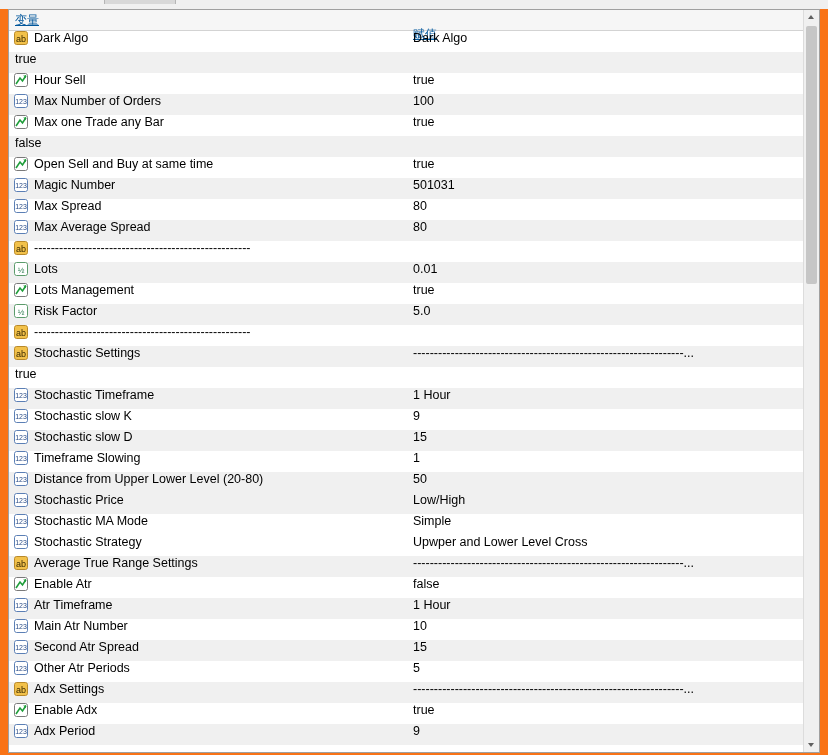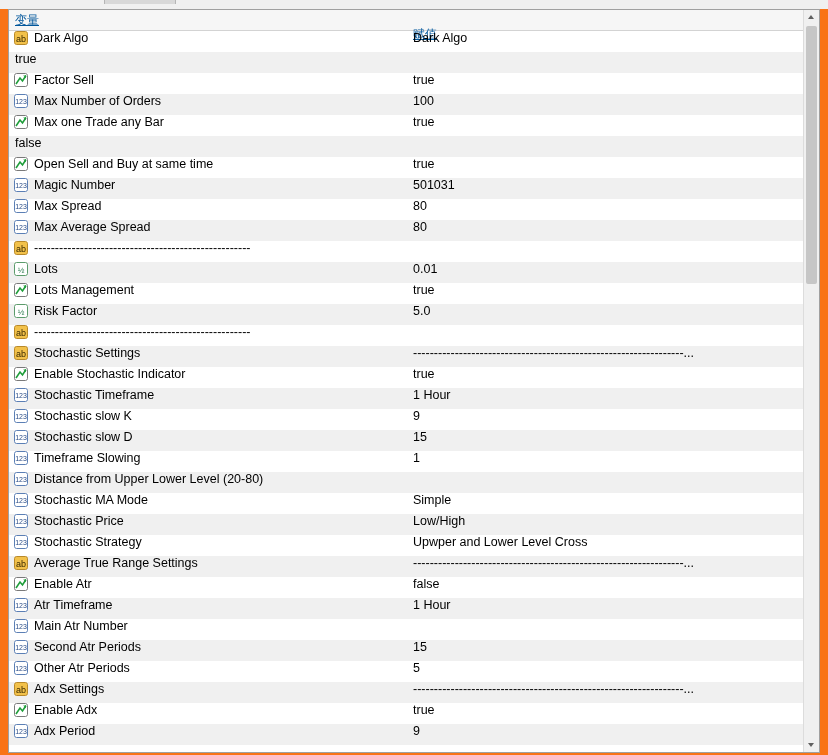"Factor Sell" span.vlabel { text: Factor -> Hour }
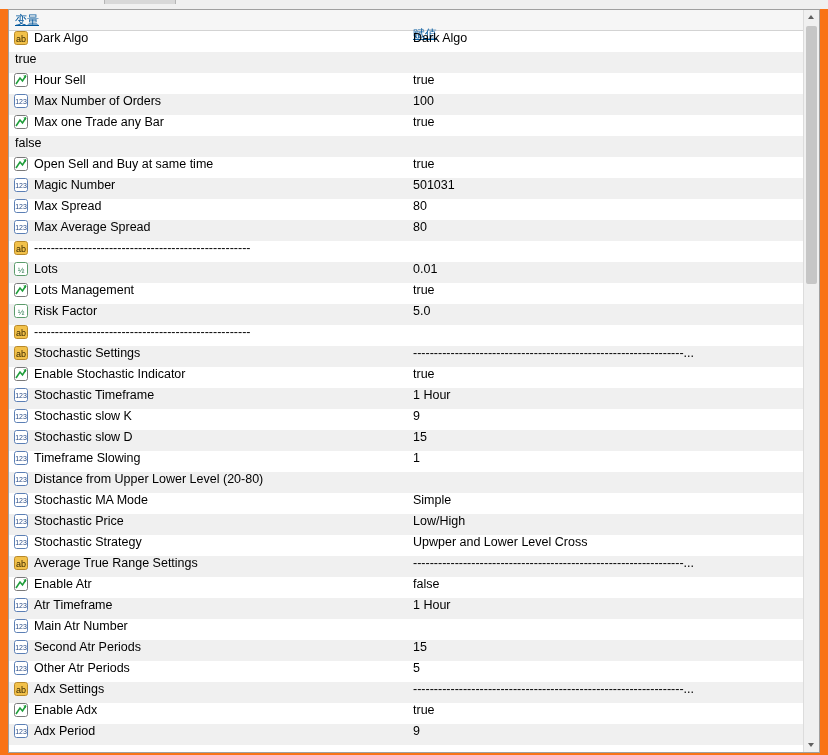"Enable Stochastic Indicator" div.cell-var { html: <div> <span> <svg> <rect></rect> <path></path> <path></path> </svg> </span> <span>Enable Stochastic Indicator</span> </div> -> none }
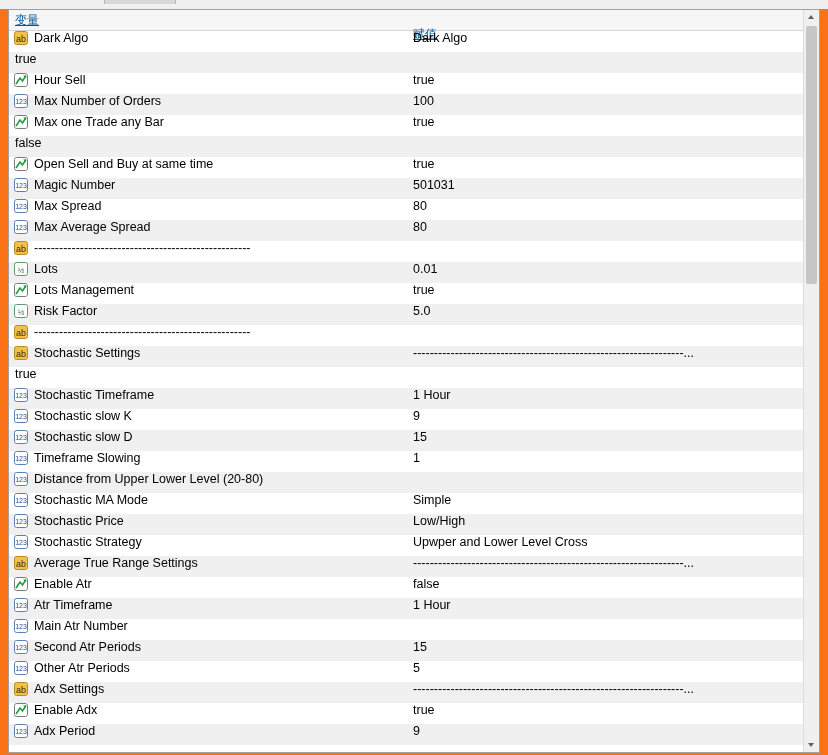"50" div.cell-val { html: none -> <div>50</div> }
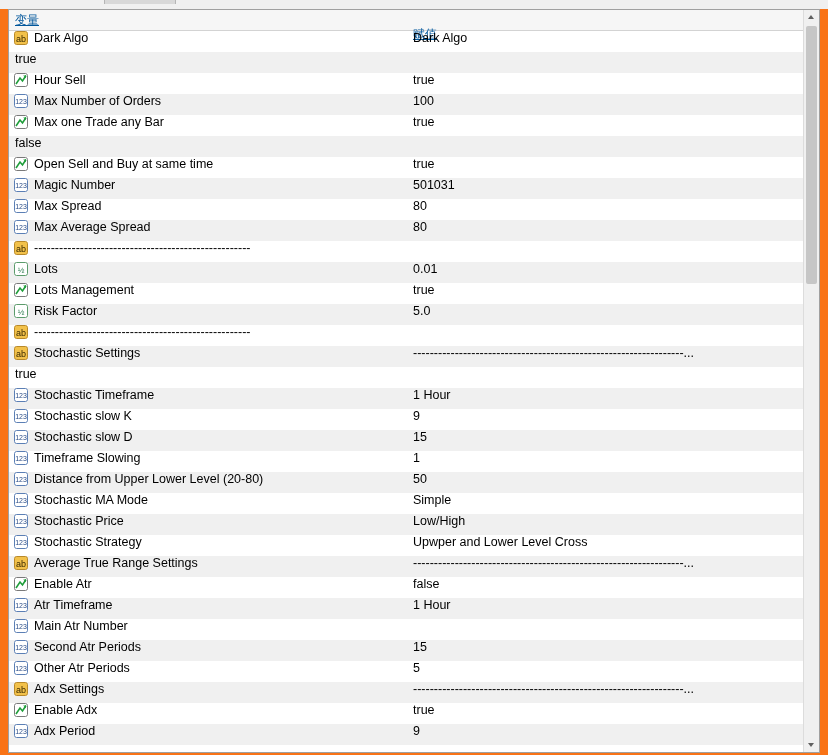"Stochastic MA Mode" div.row { order: before "Stochastic Price" -> after "Stochastic Price" }
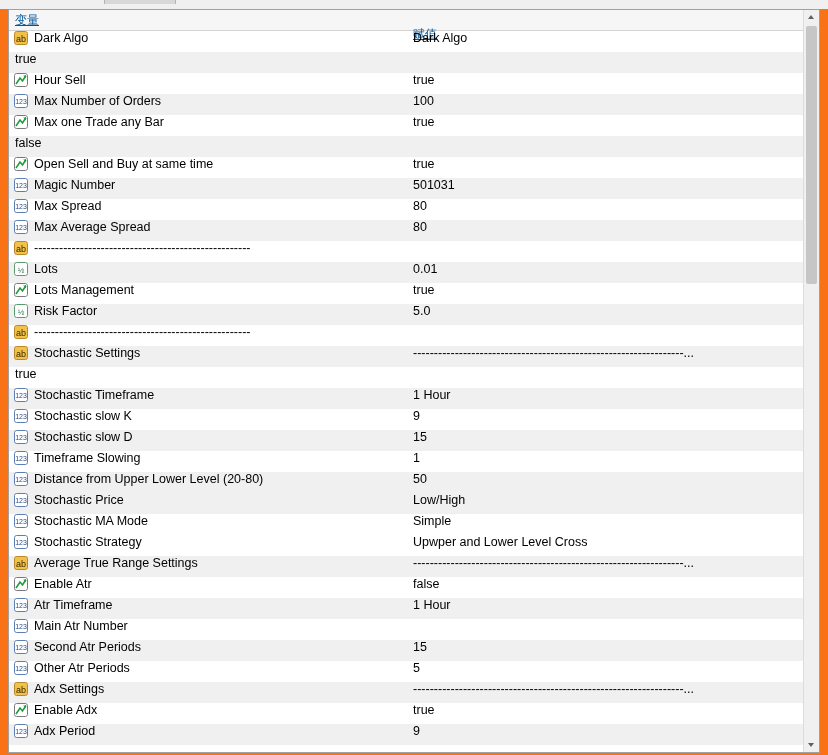"10" div.cell-val { html: none -> <div>10</div> }
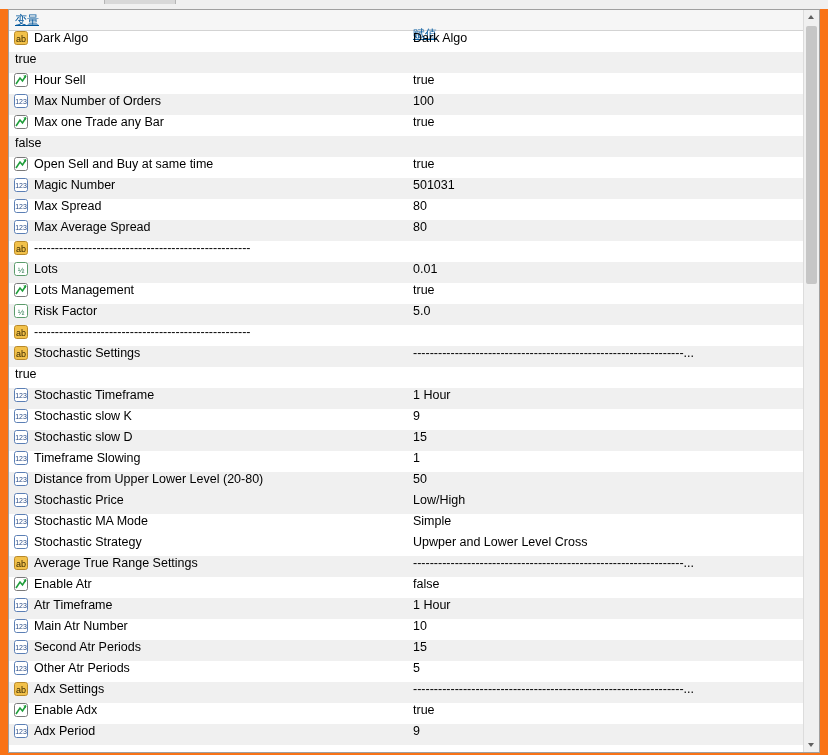"Second Atr Periods" span.vlabel { text: Periods -> Spread }
